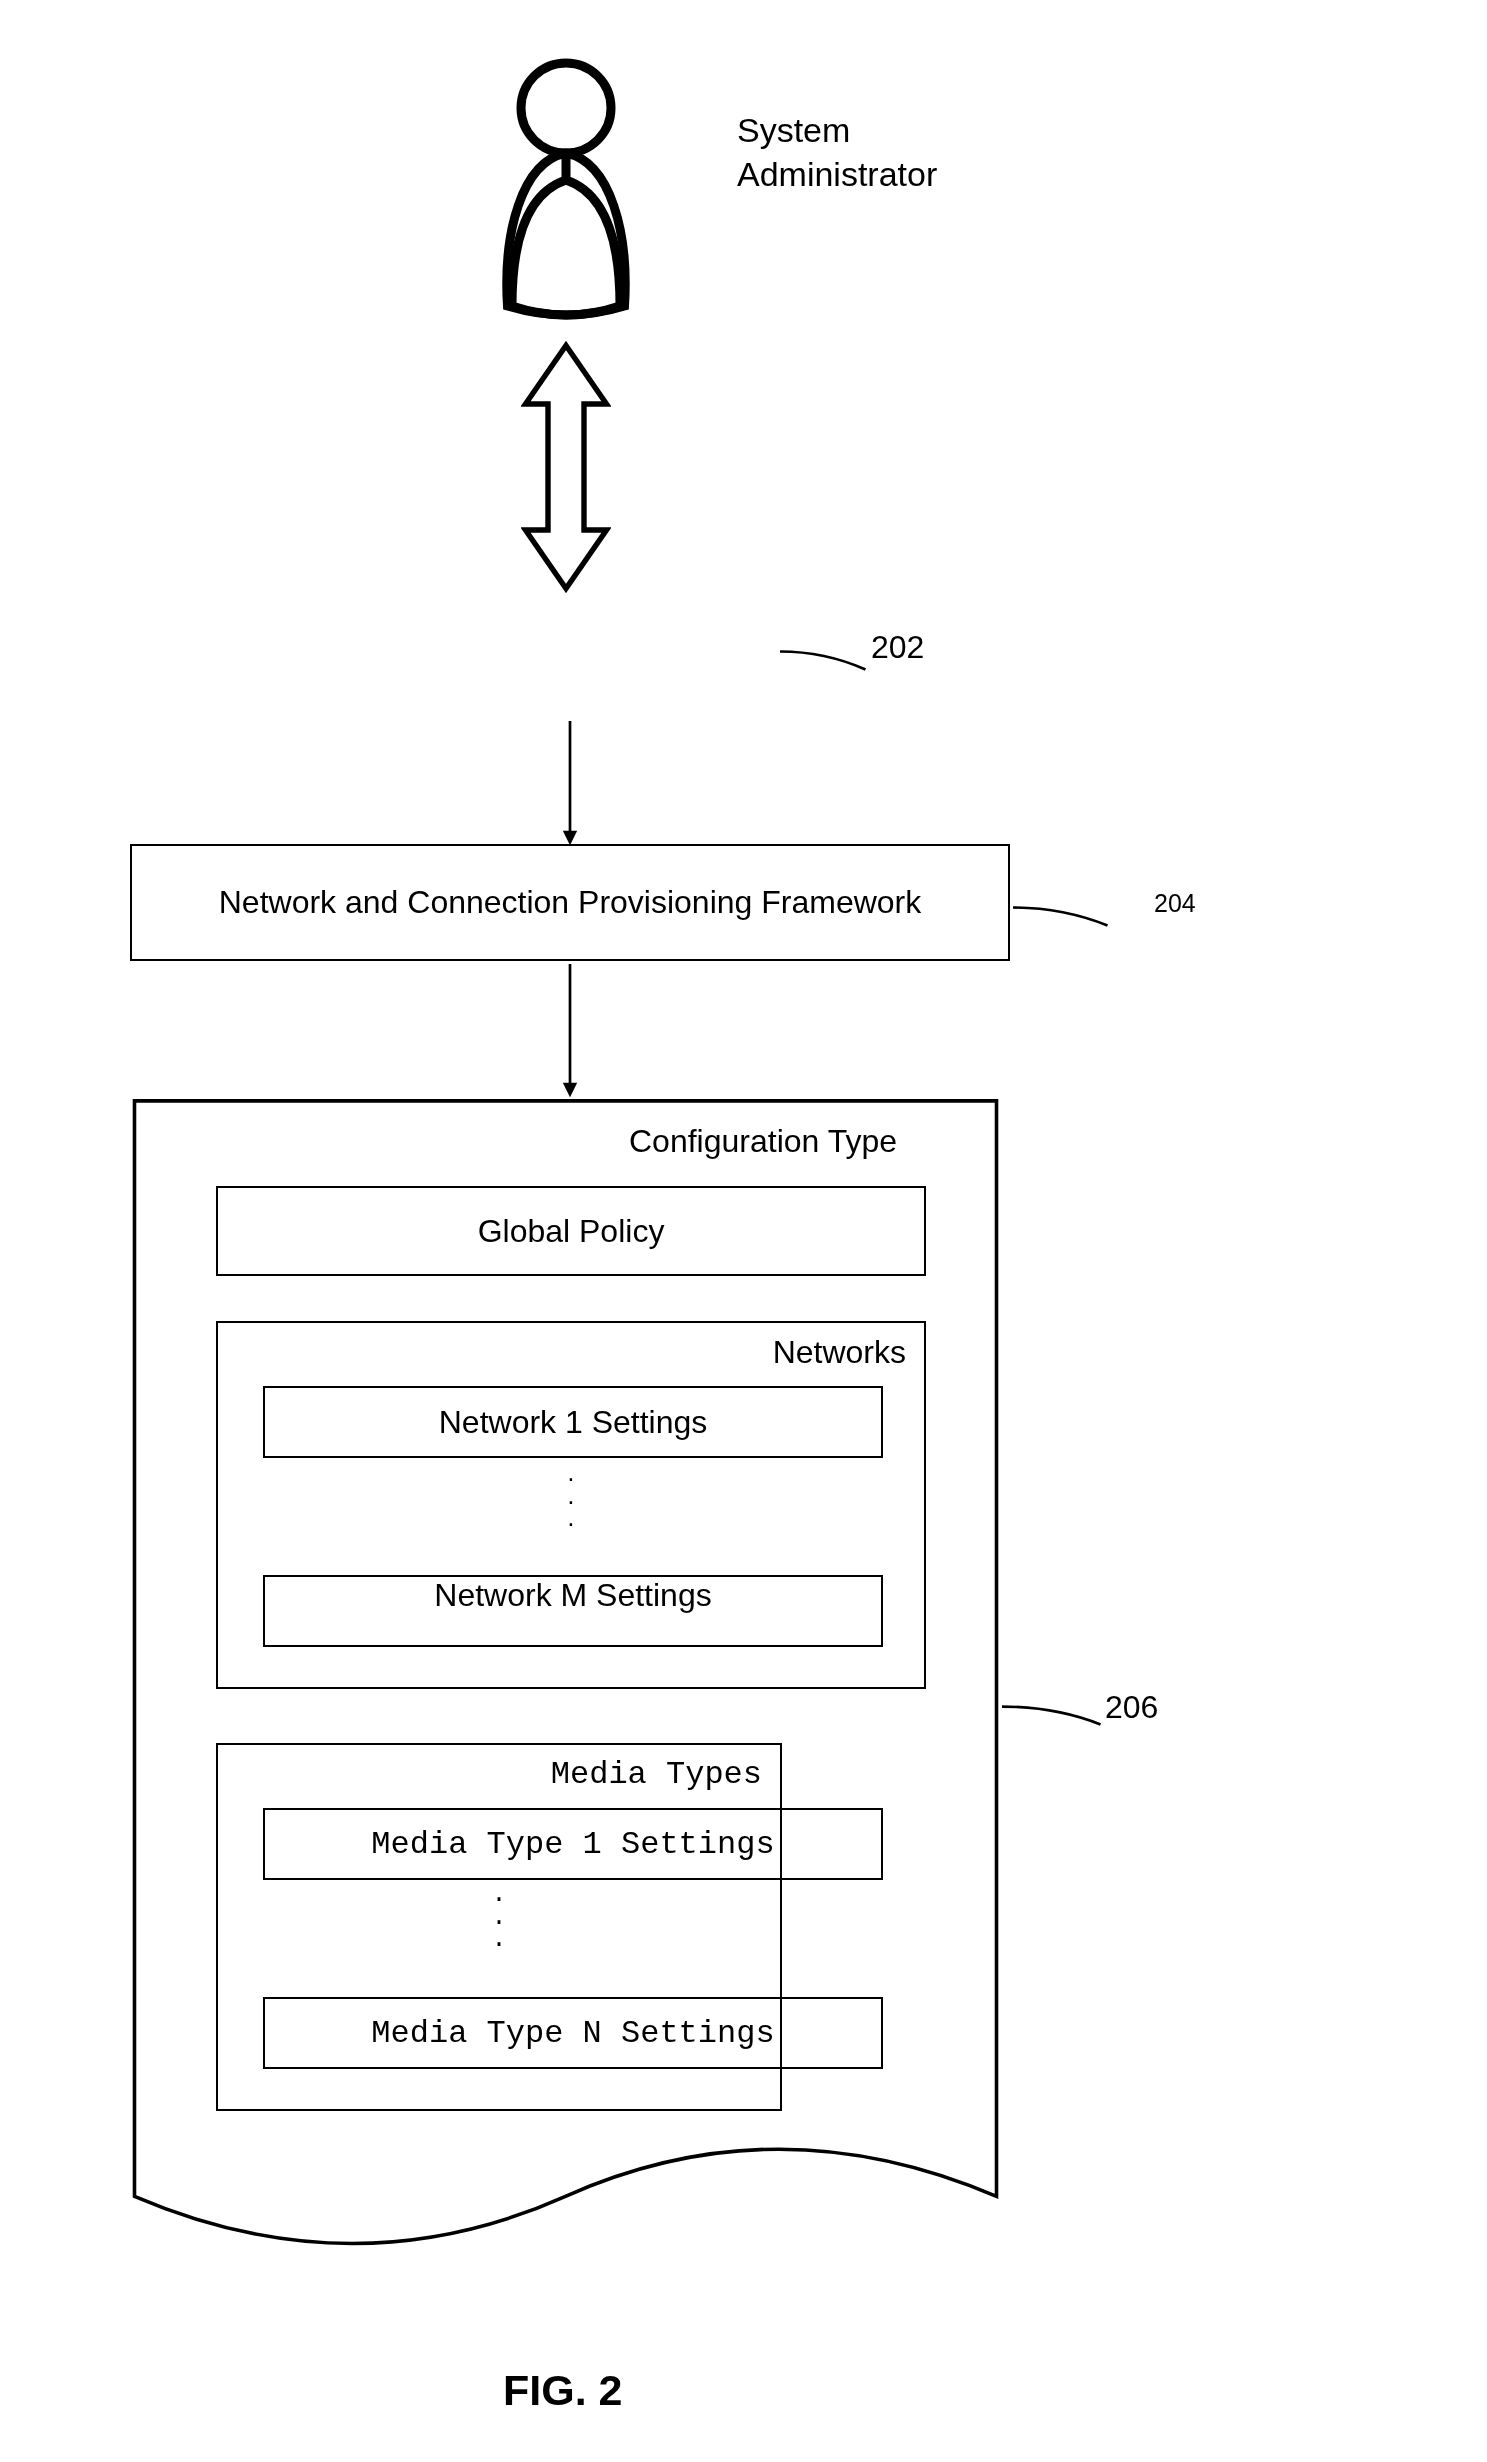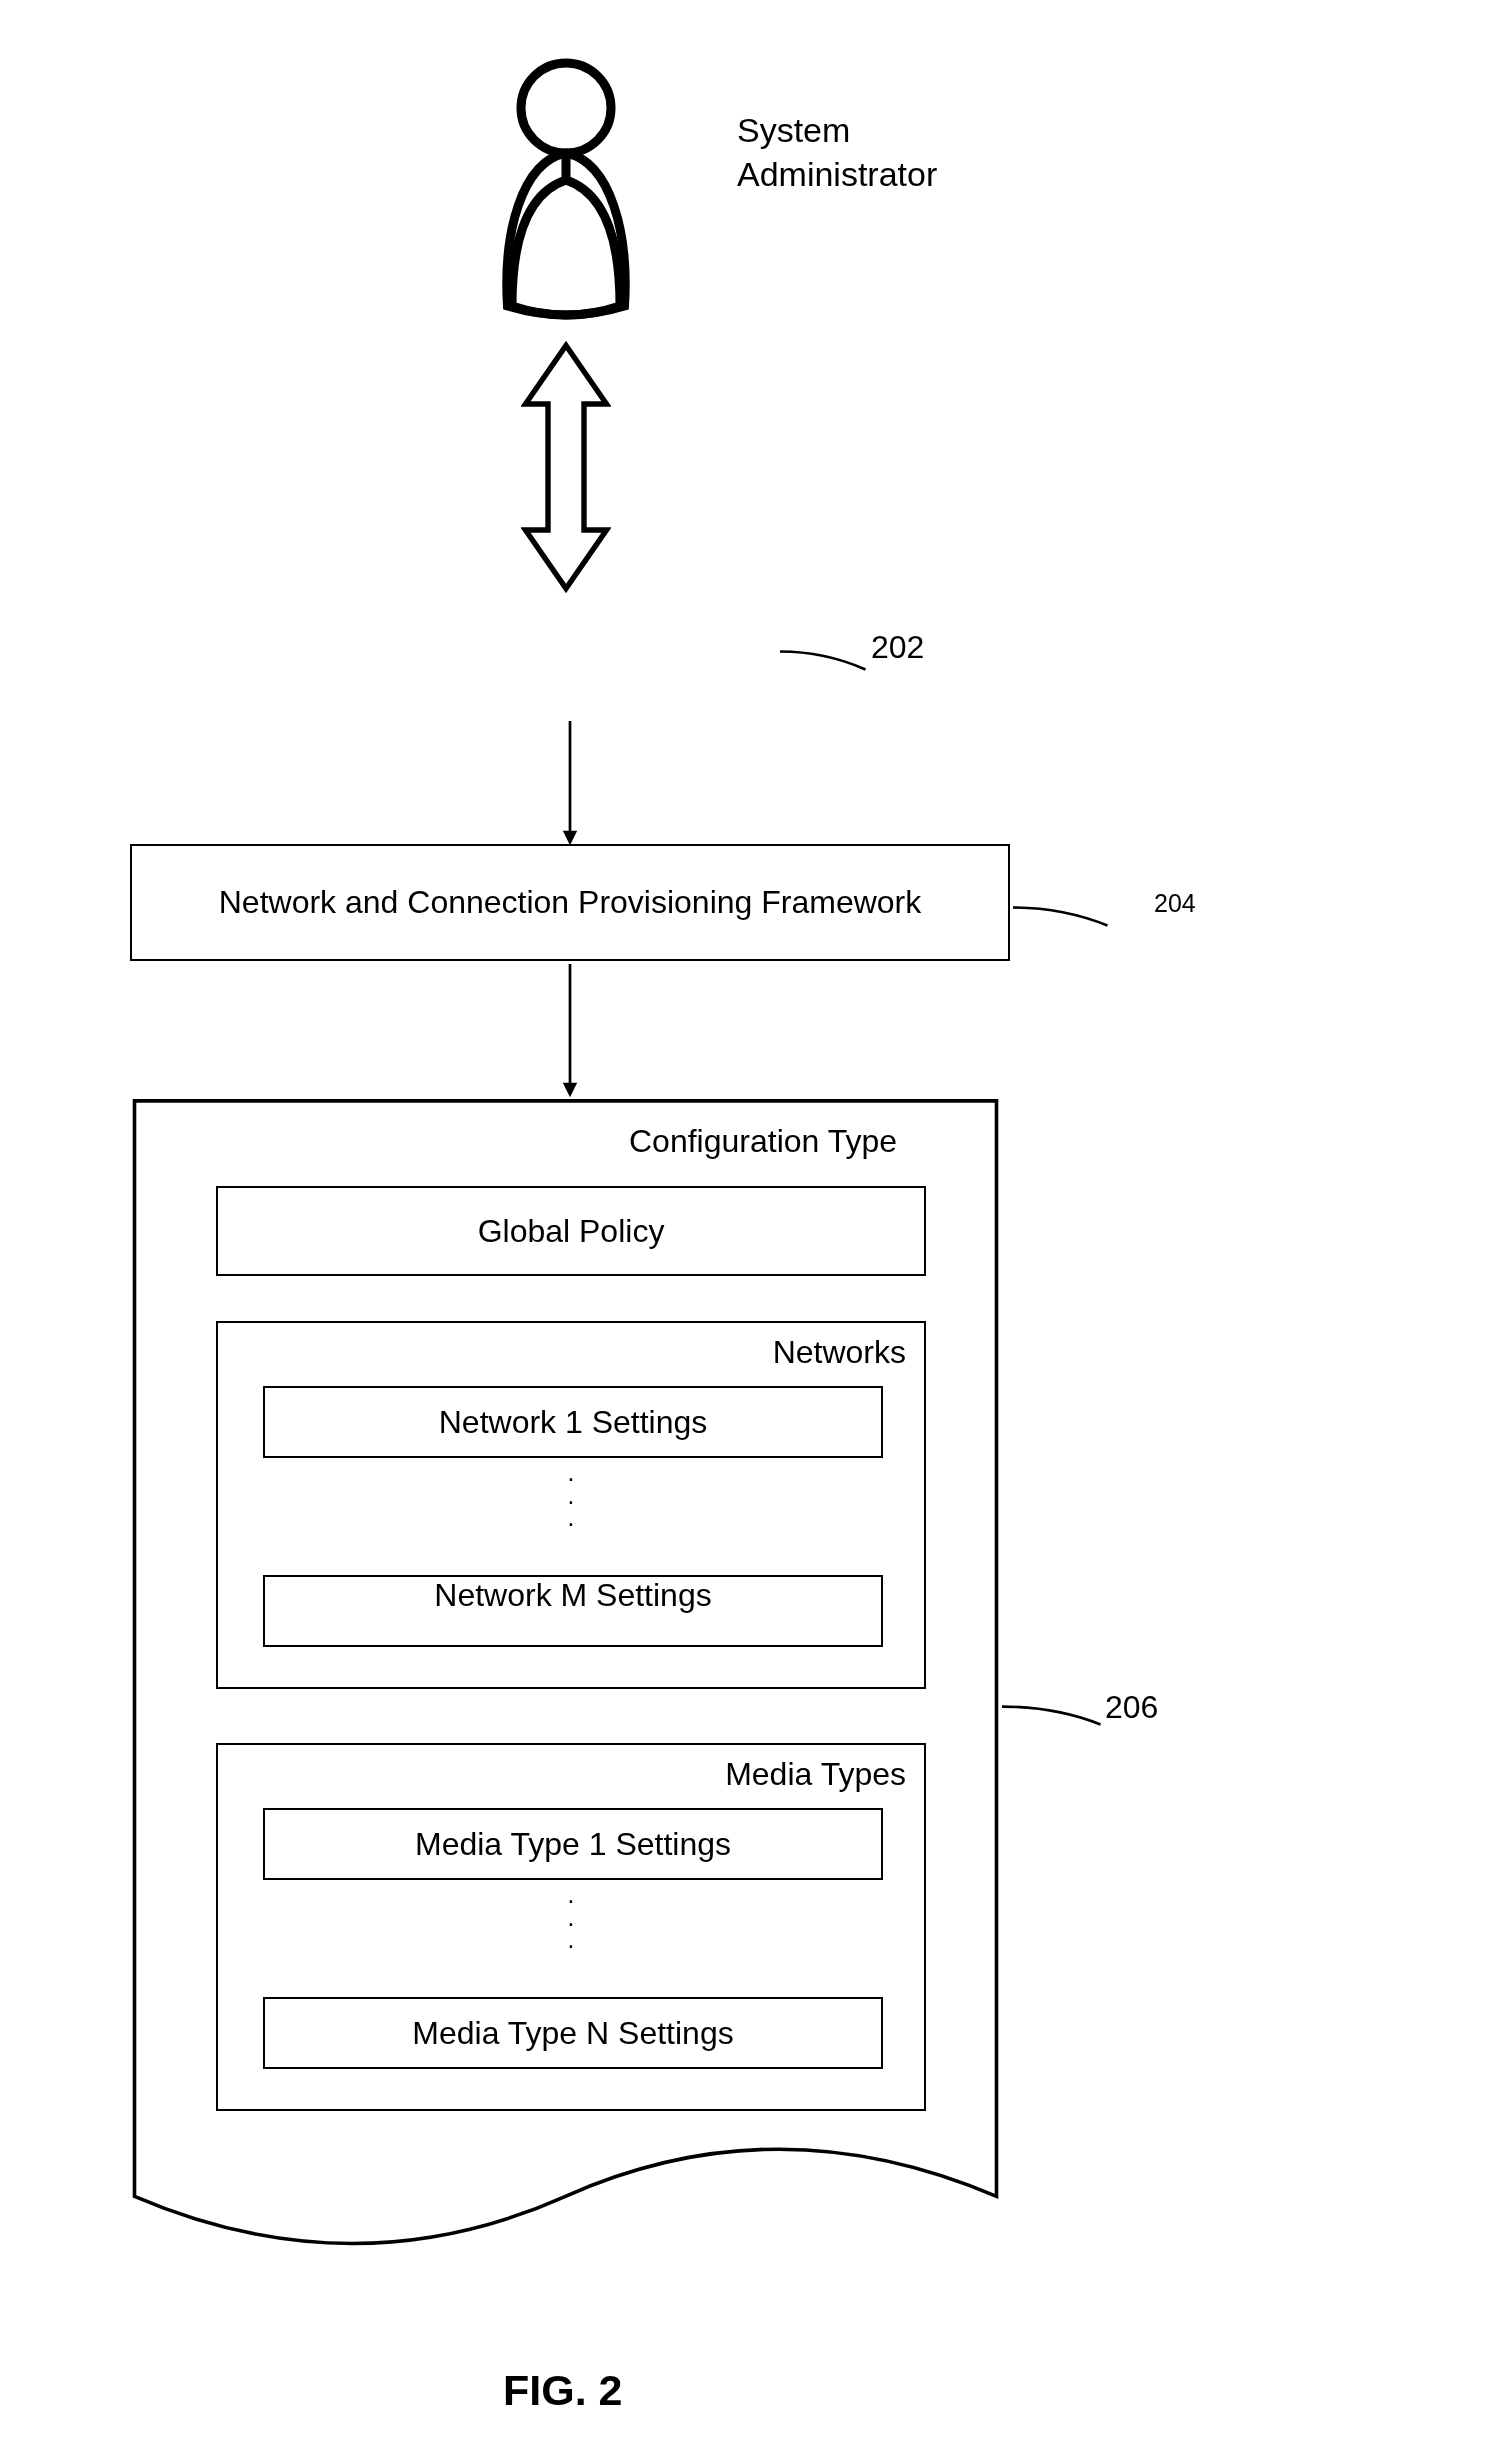"Media Types" .box-media { font-family: none -> Liberation Mono, monospace; width: 710px -> 566px }
